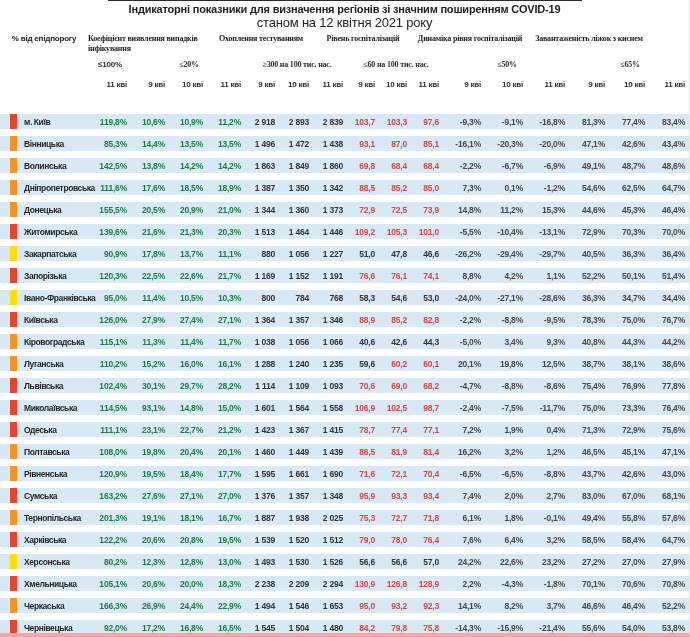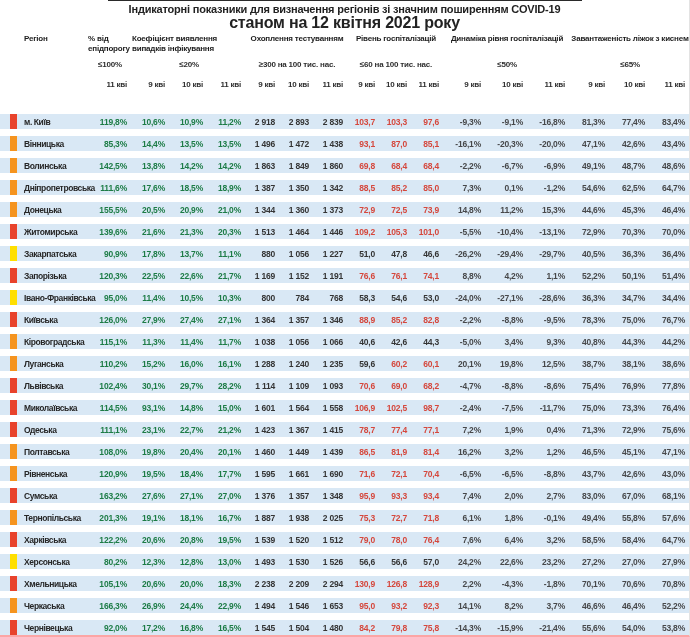"Індикаторні показники для визначення" .report { border-bottom: 2px solid #fca5a5 -> 4px solid #fca5a5 }
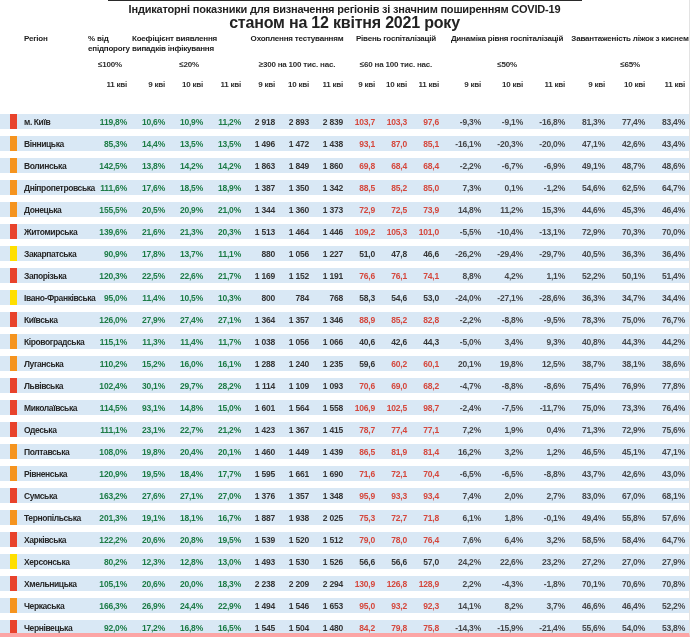"станом на 12 квітня 2021" .title .t2 { font-size: 16px -> 13px; font-weight: 700 -> 400 }
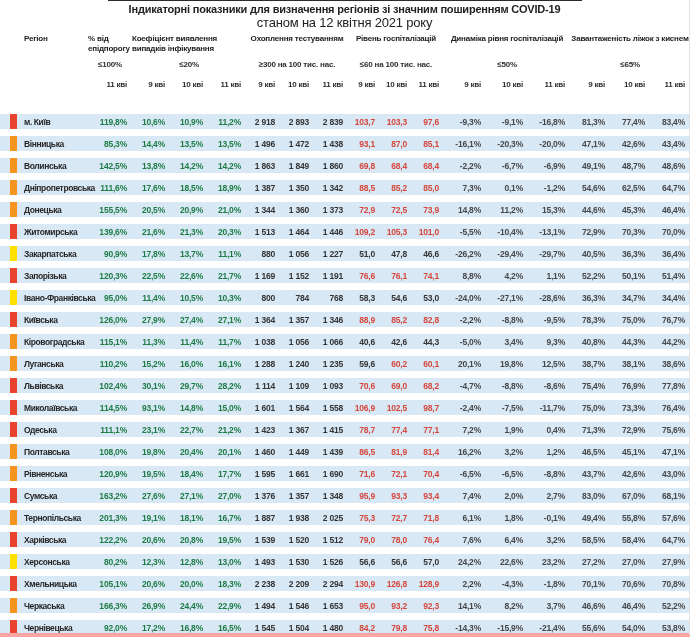"Регіон" div.glabel { html: <div>Регіон</div> -> none }
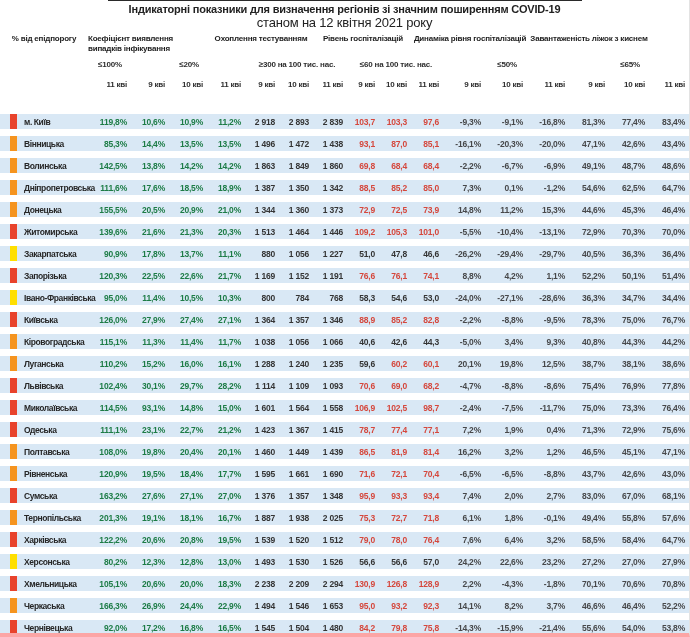"Коефіцієнт виявлення випадків" .span3 { font-family: none -> Liberation Serif, serif }
